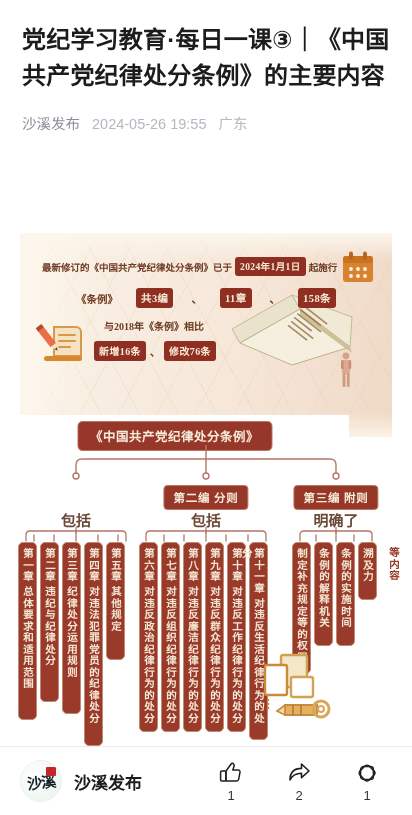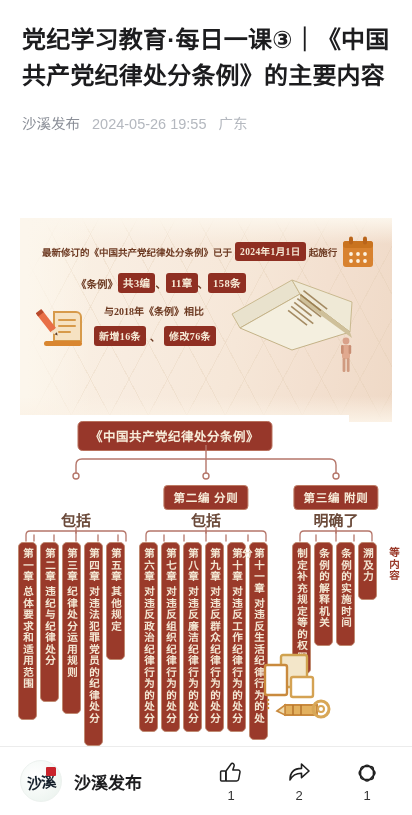"最新修订的《中国共产党纪律处分条例》已于" .banner { top: 218px -> 233px }
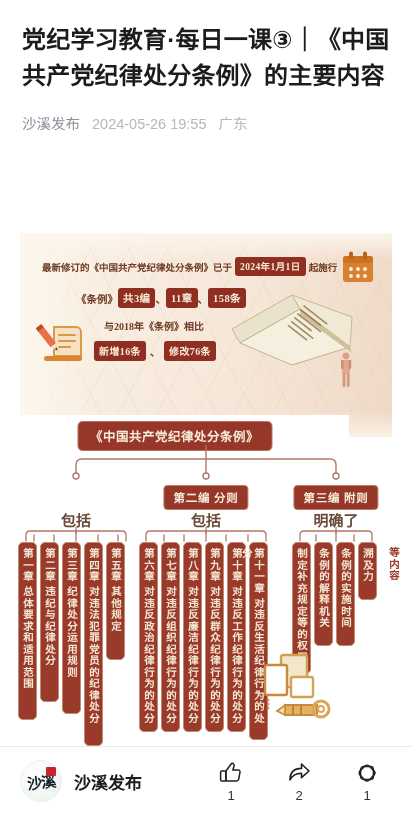"《条例》" .bn-line2 { gap: 0 -> 18px }
